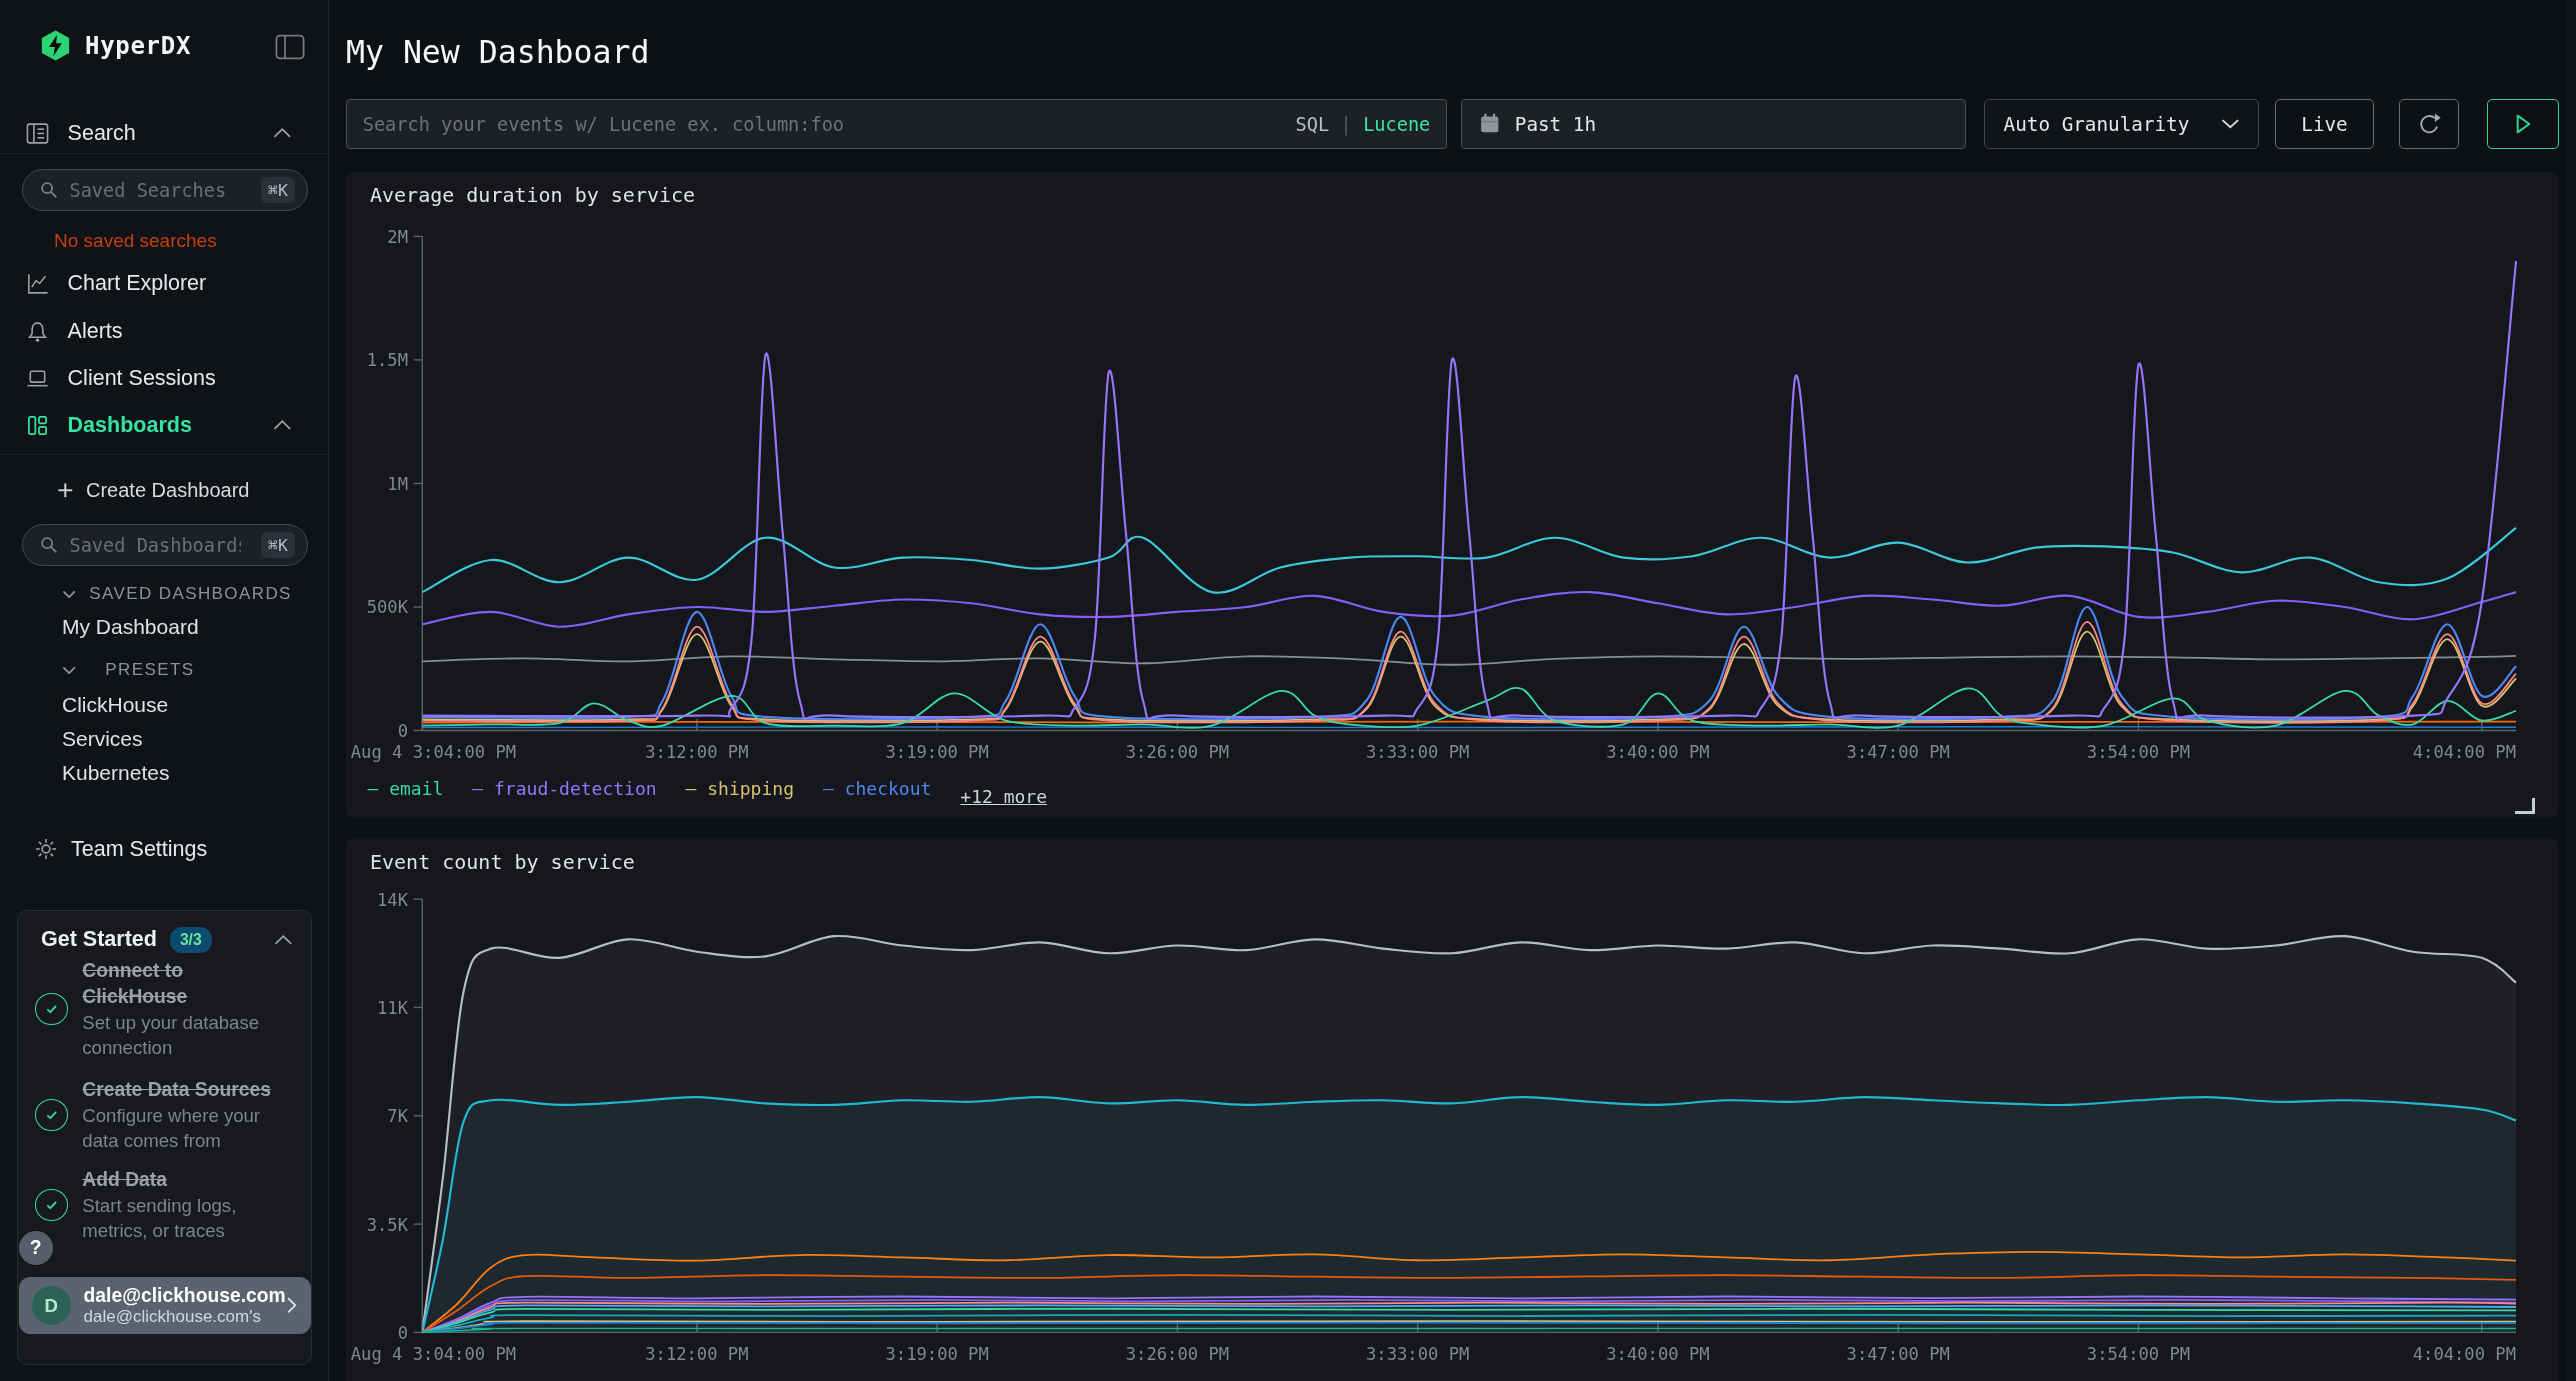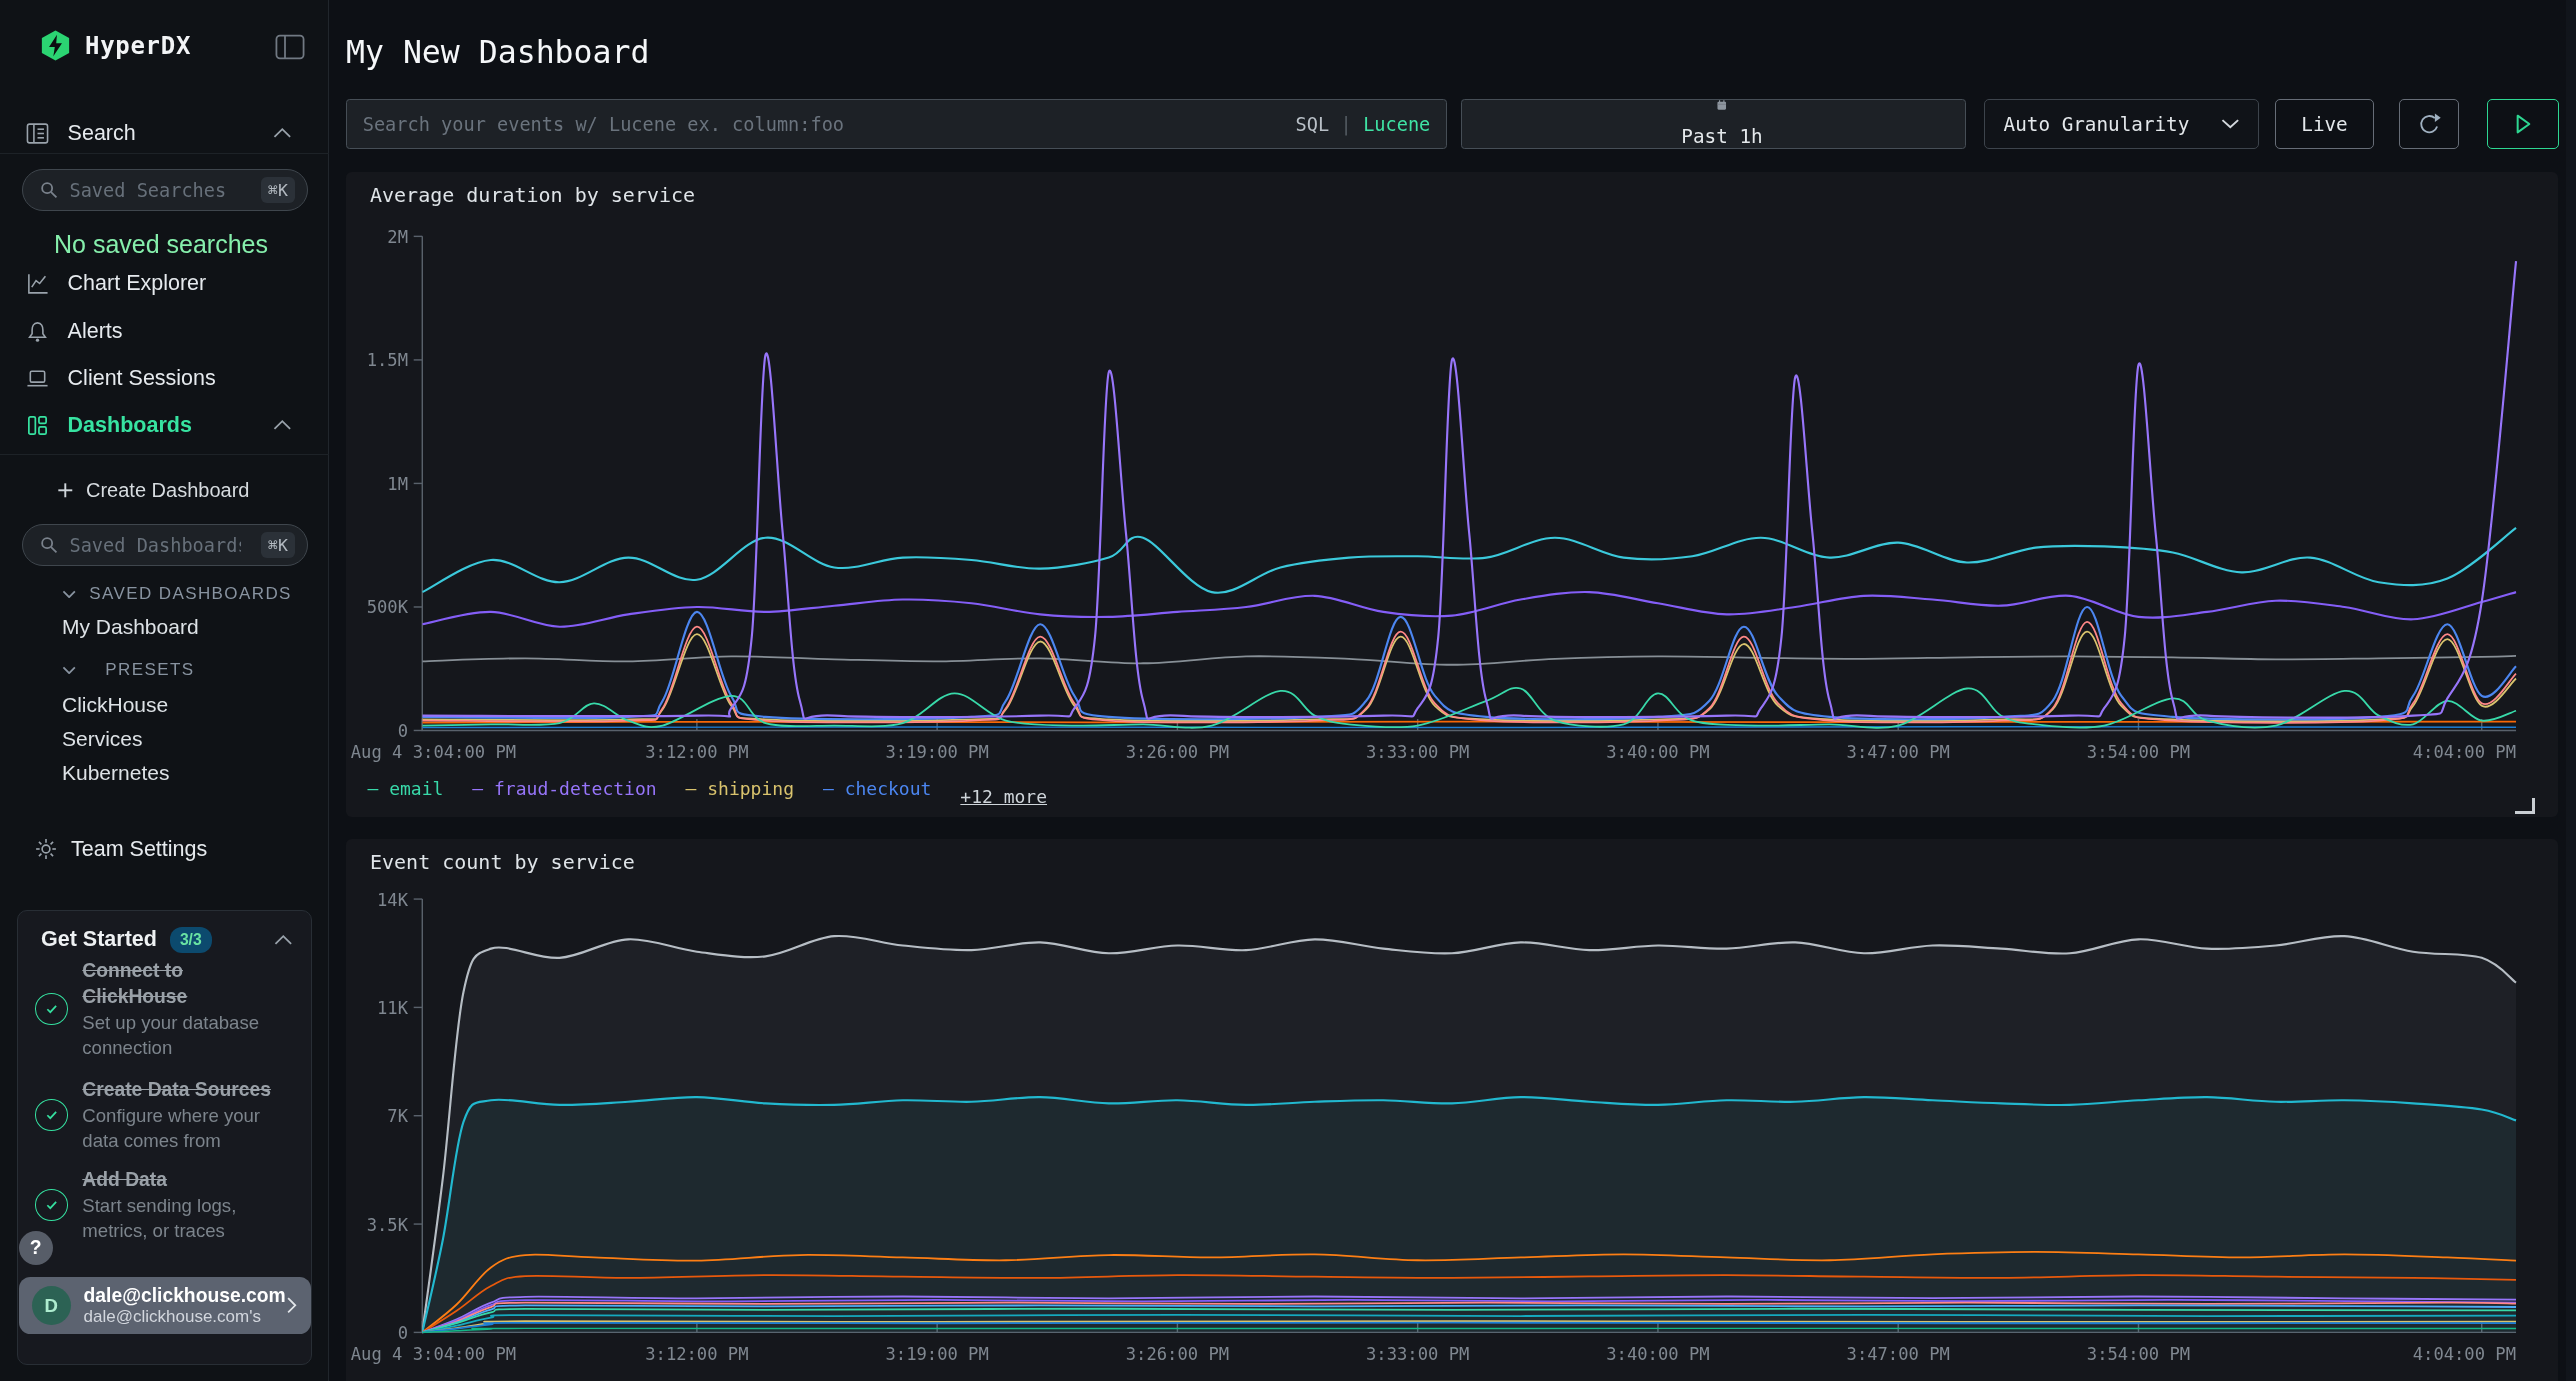"Past 1h" #time-picker { flex-direction: column -> none }
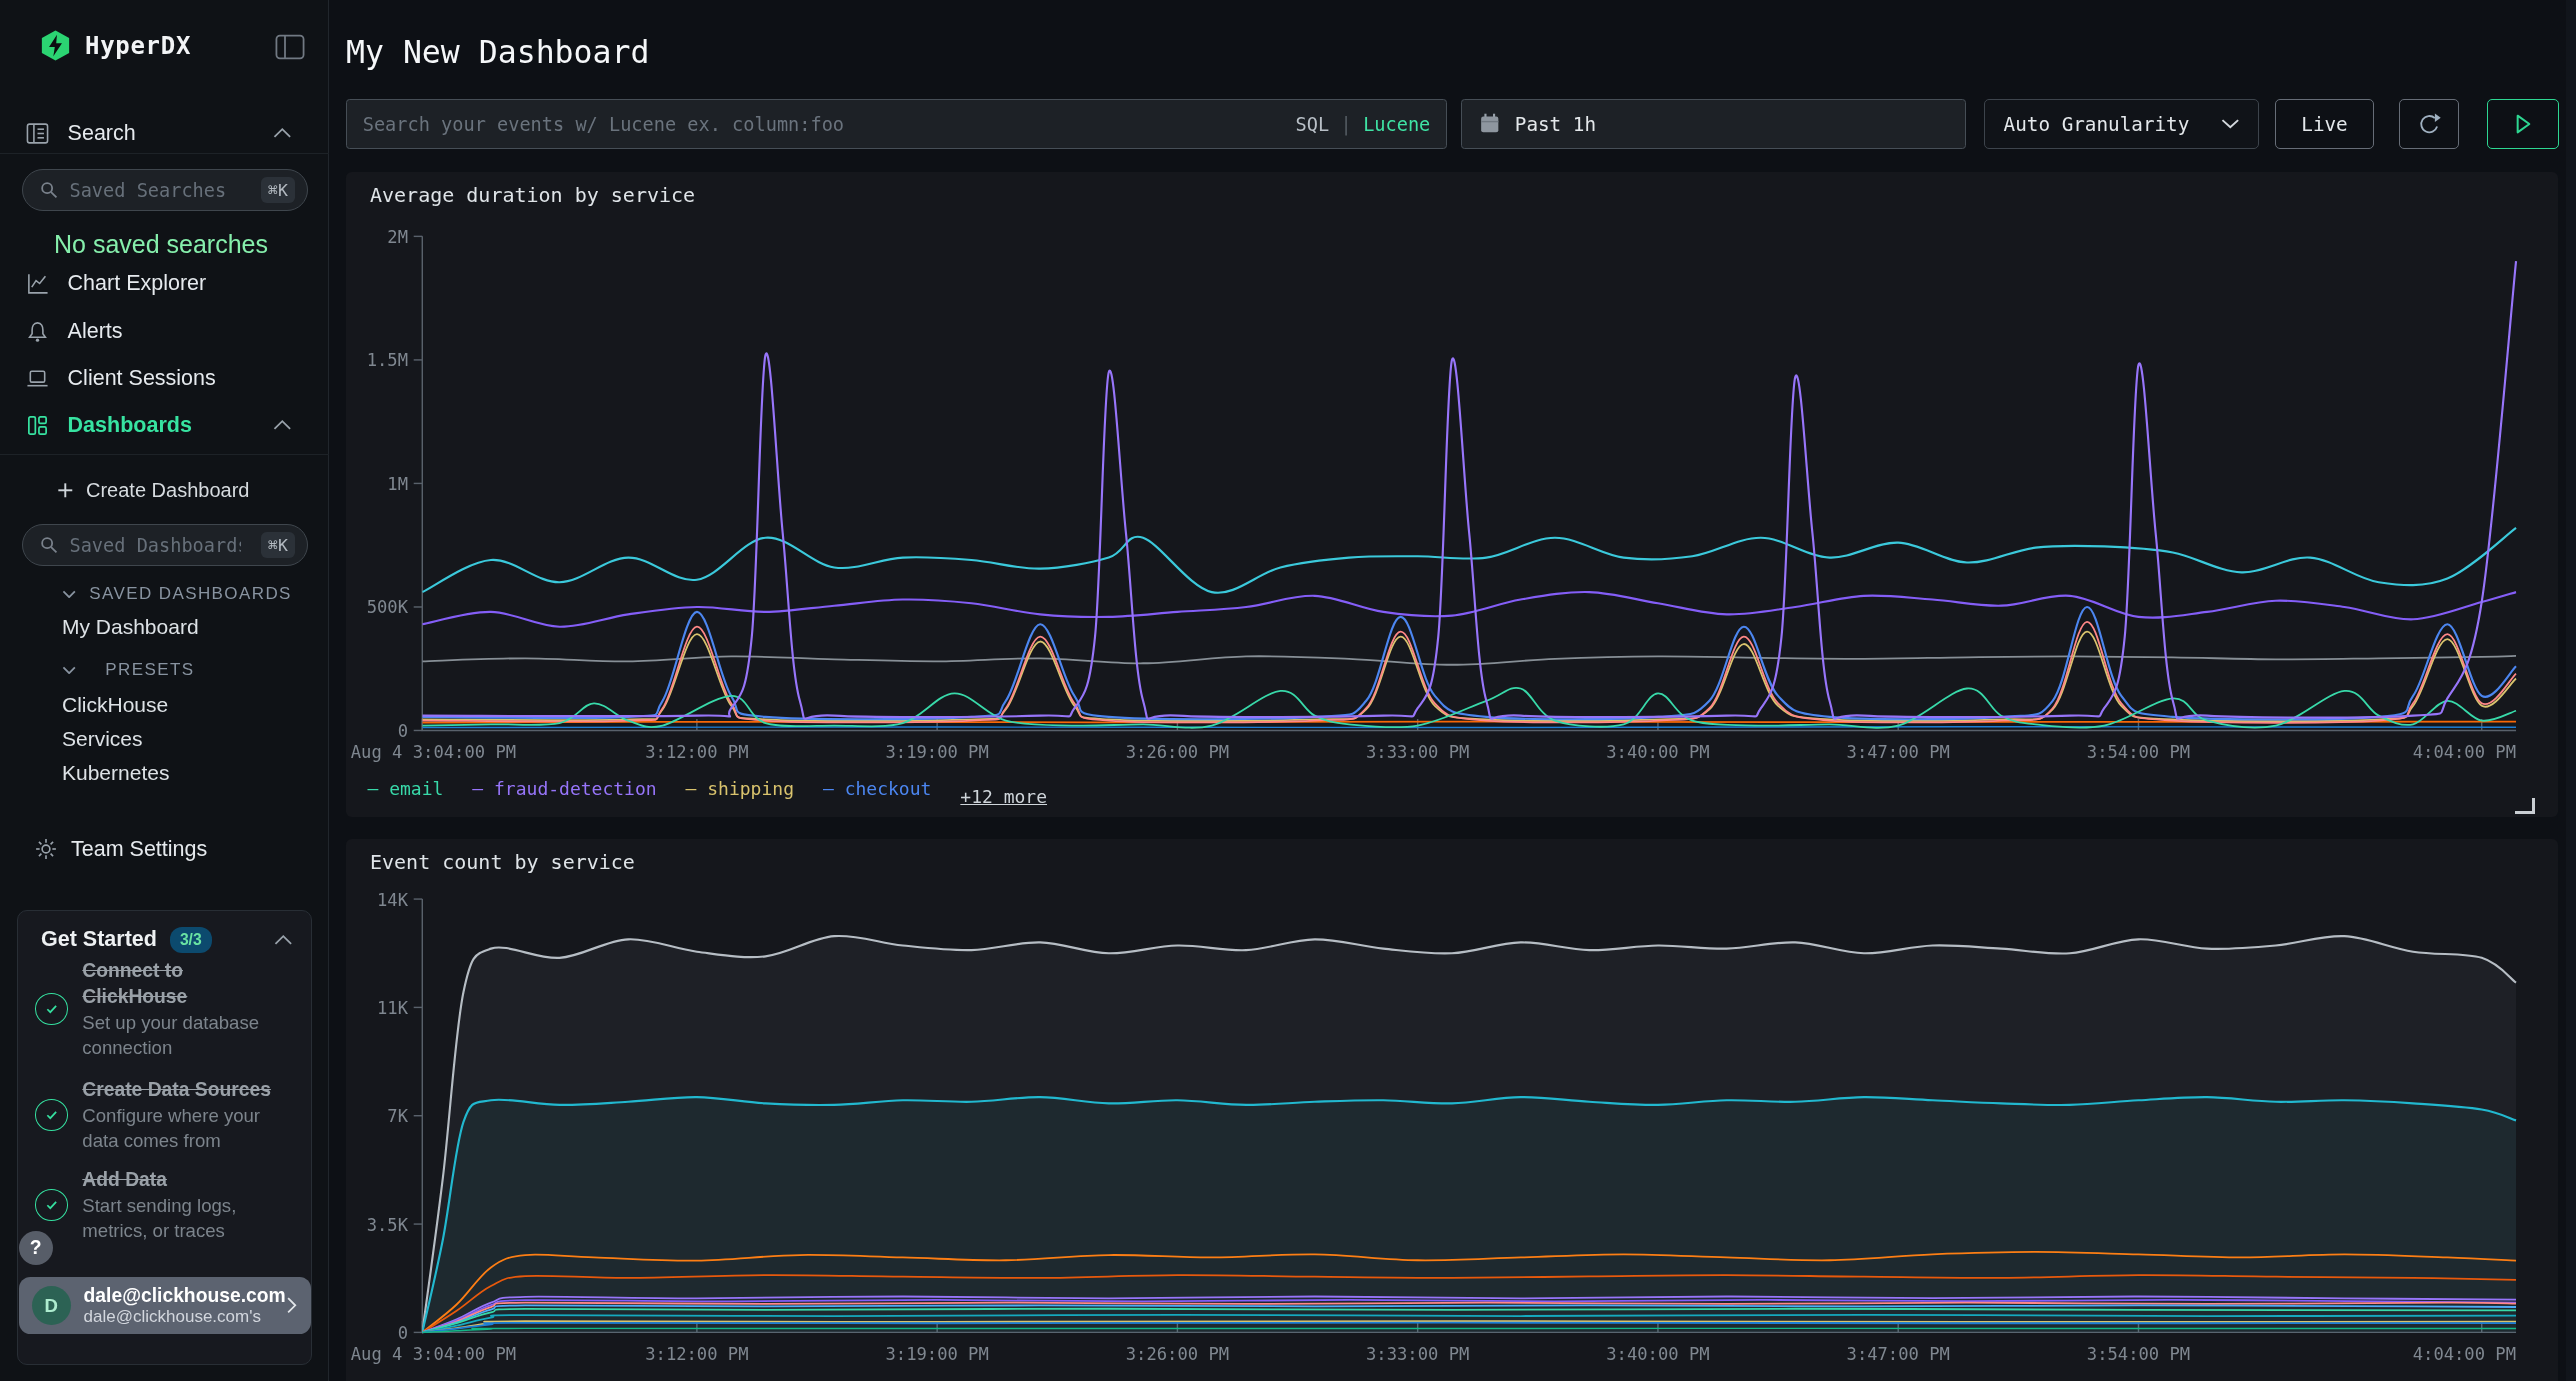"No saved searches" .muted-note { color: #86efac -> #c2410c; font-size: 25px -> 19px }
